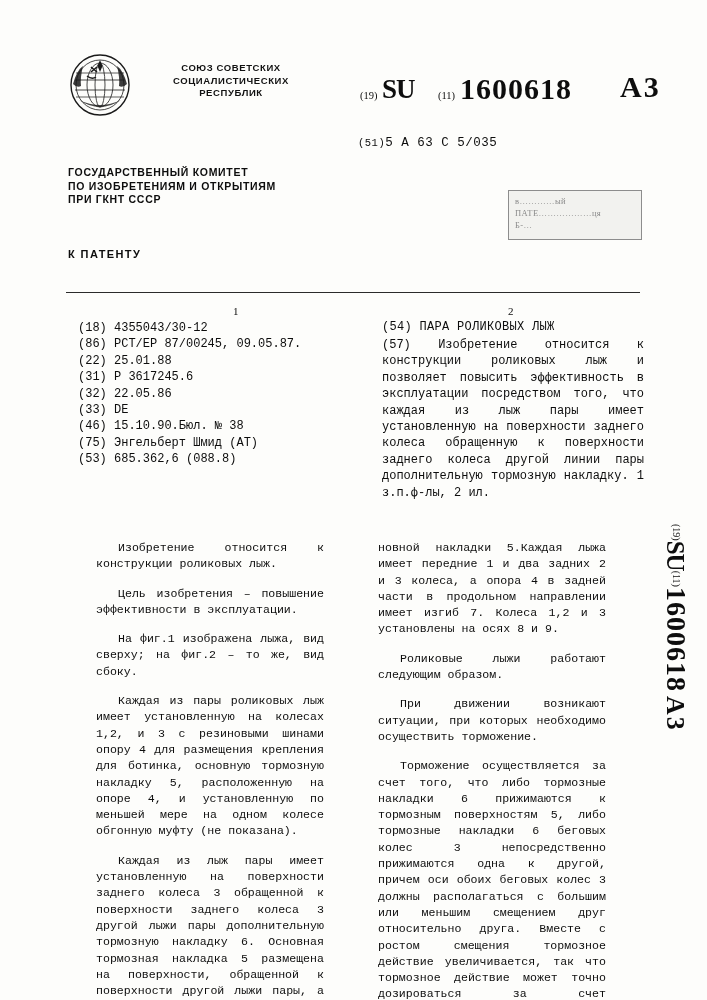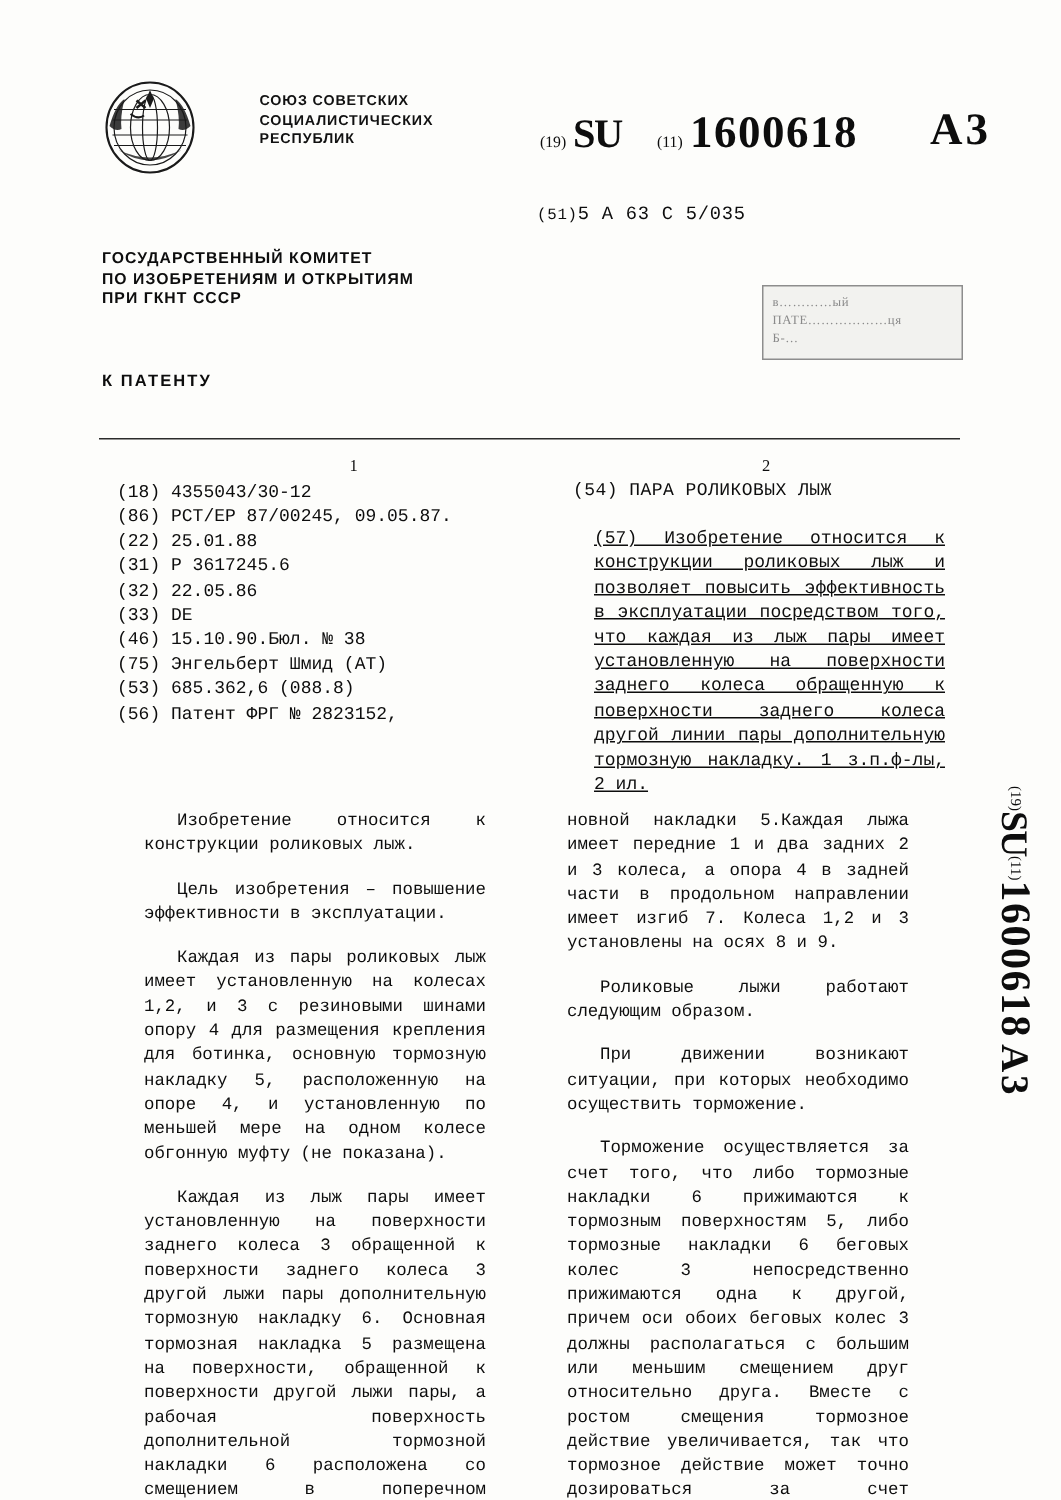"СОЮЗ СОВЕТСКИХ" div.org-lines { text-align: none -> center }
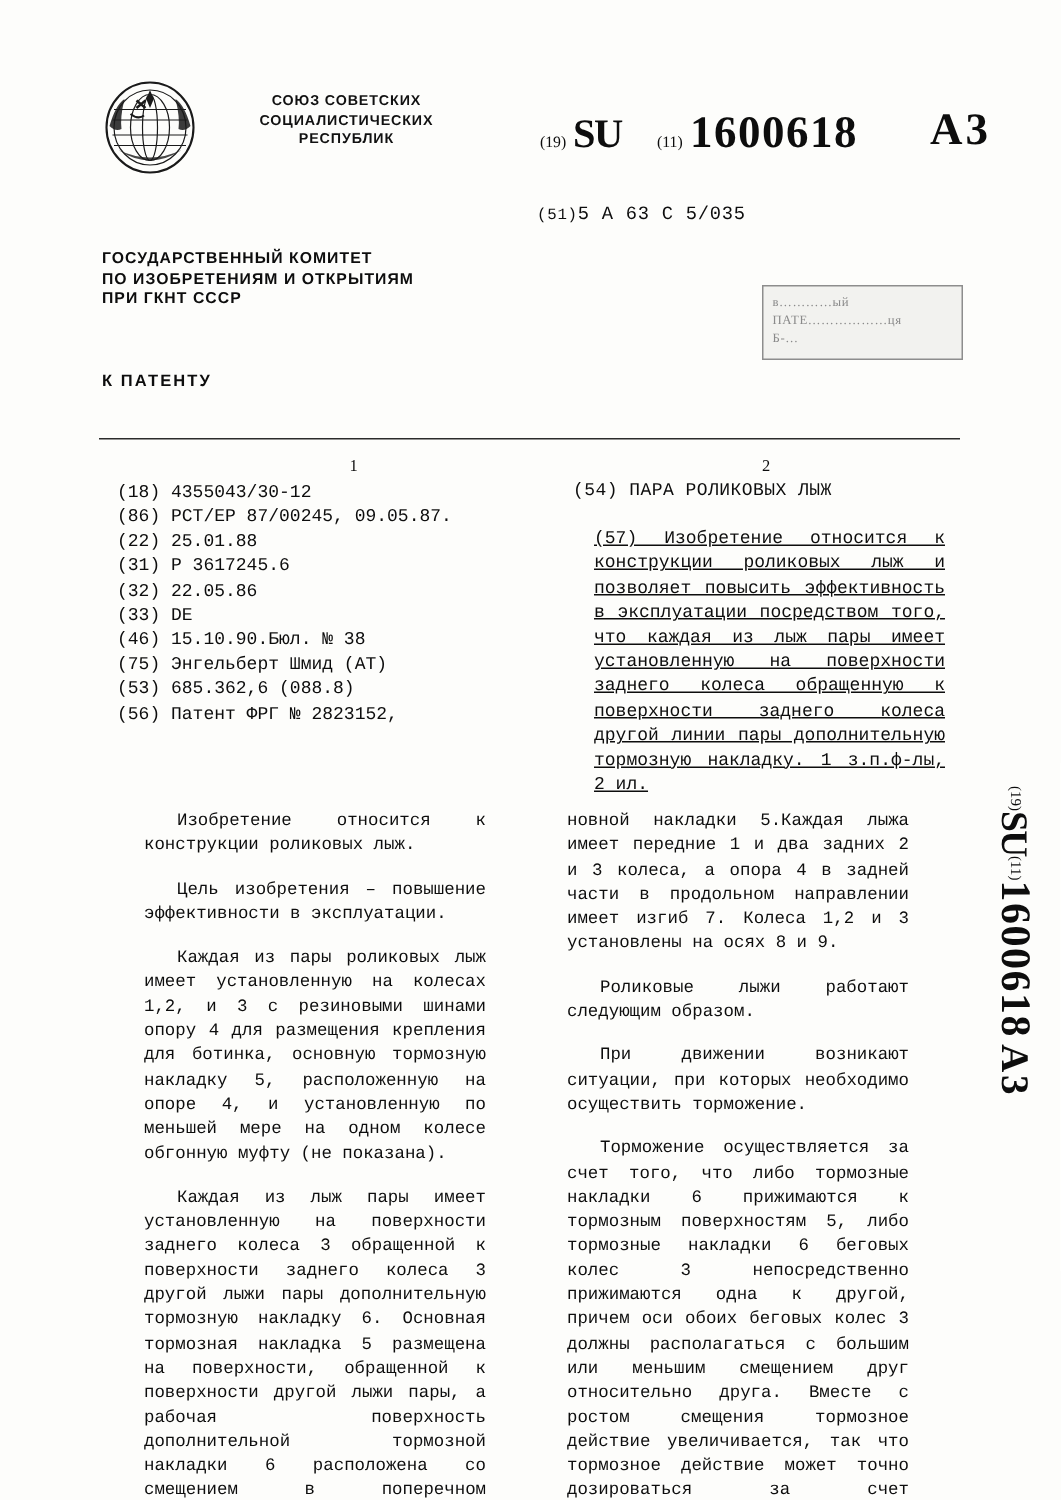"(57) Изобретение относится к конструкции" .abstract-body p { margin: 14px -> 0; text-decoration: underline -> none }
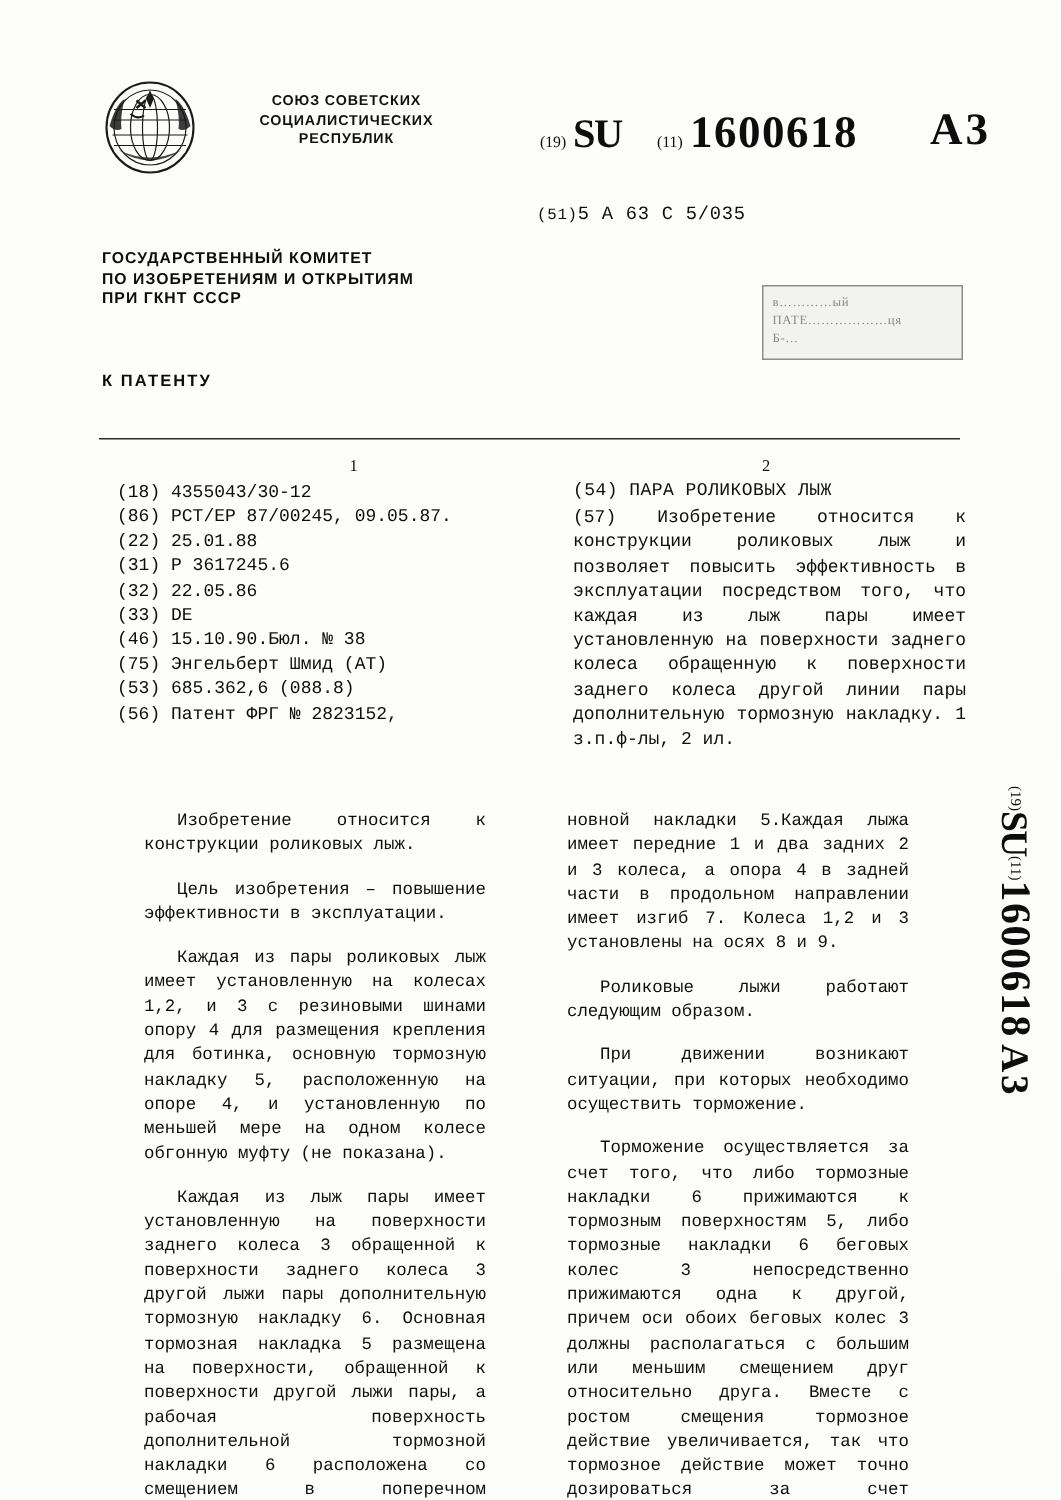"(56) Патент ФРГ № 2823152," div { html: <div>(56) Патент ФРГ № 2823152,</div> -> none }
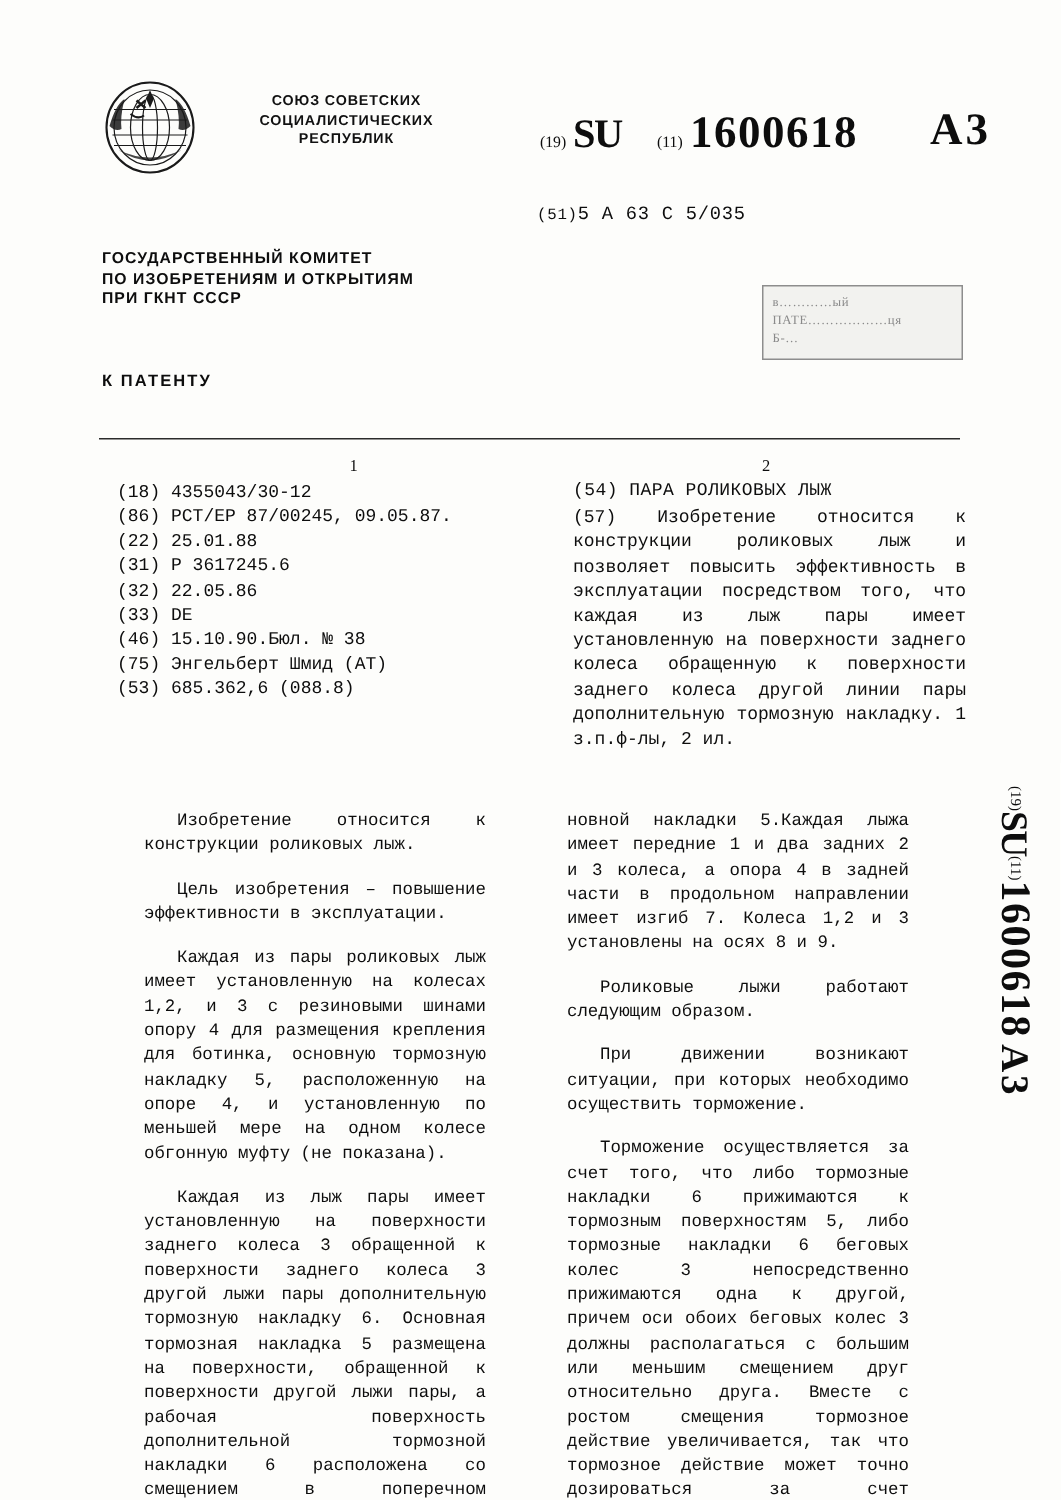"На фиг.1 изображена лыжа, вид" p { html: none -> <p>На фиг.1 изображена лыжа, вид сверху; на фиг.2 – то же, вид сбоку.</p> }
